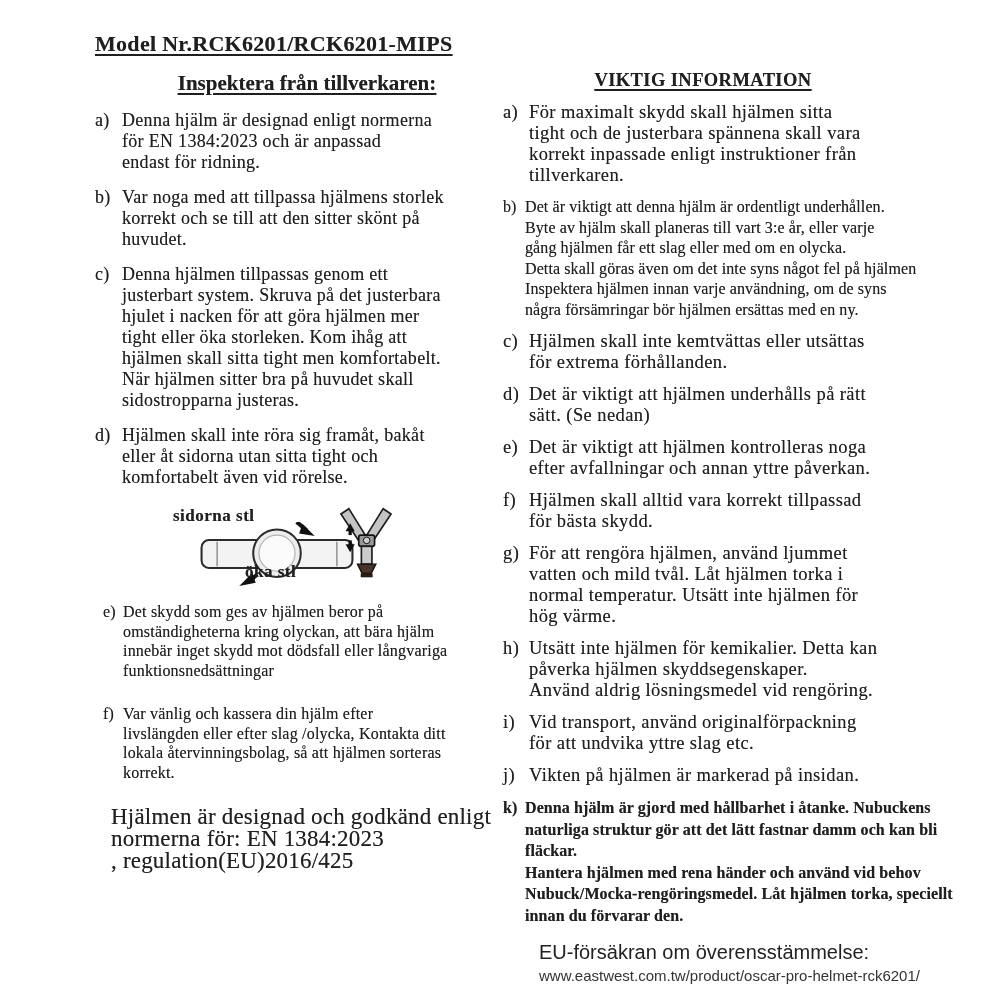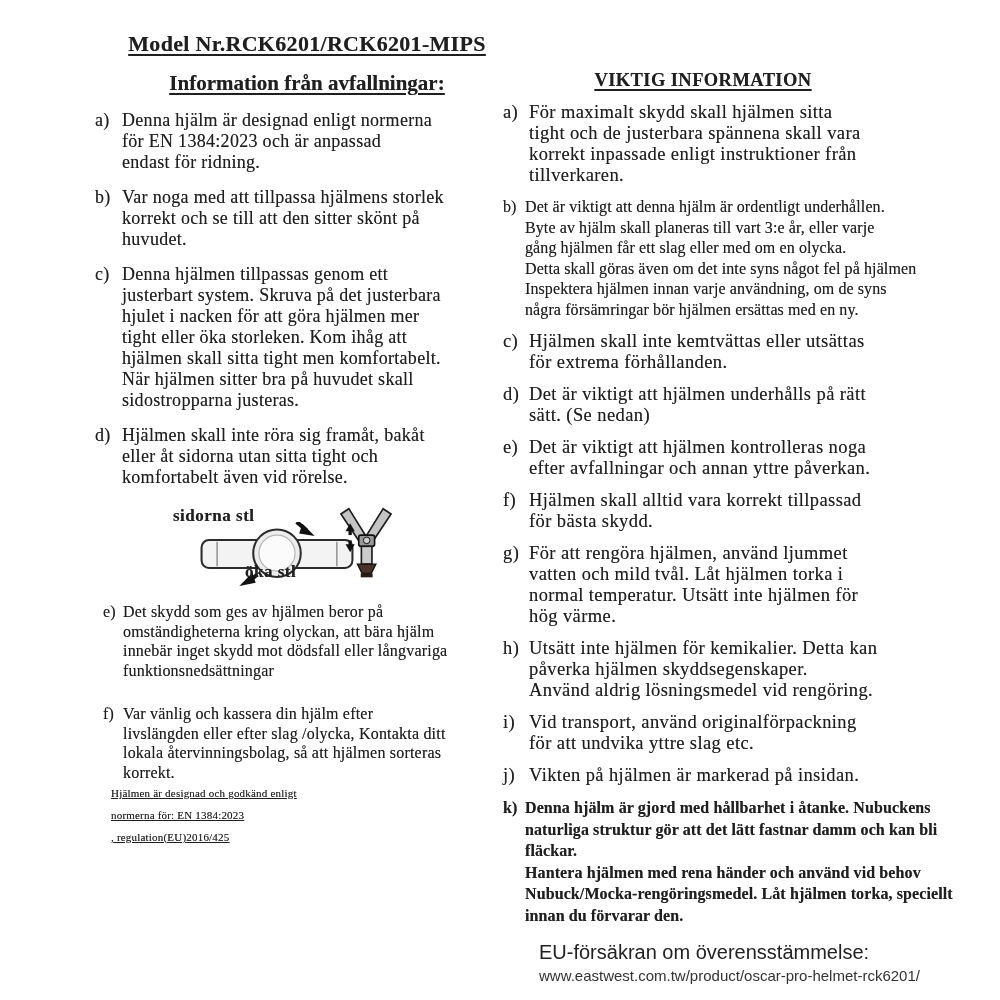"Model Nr.RCK6201/RCK6201-MIPS" .model { text-align: center -> none }
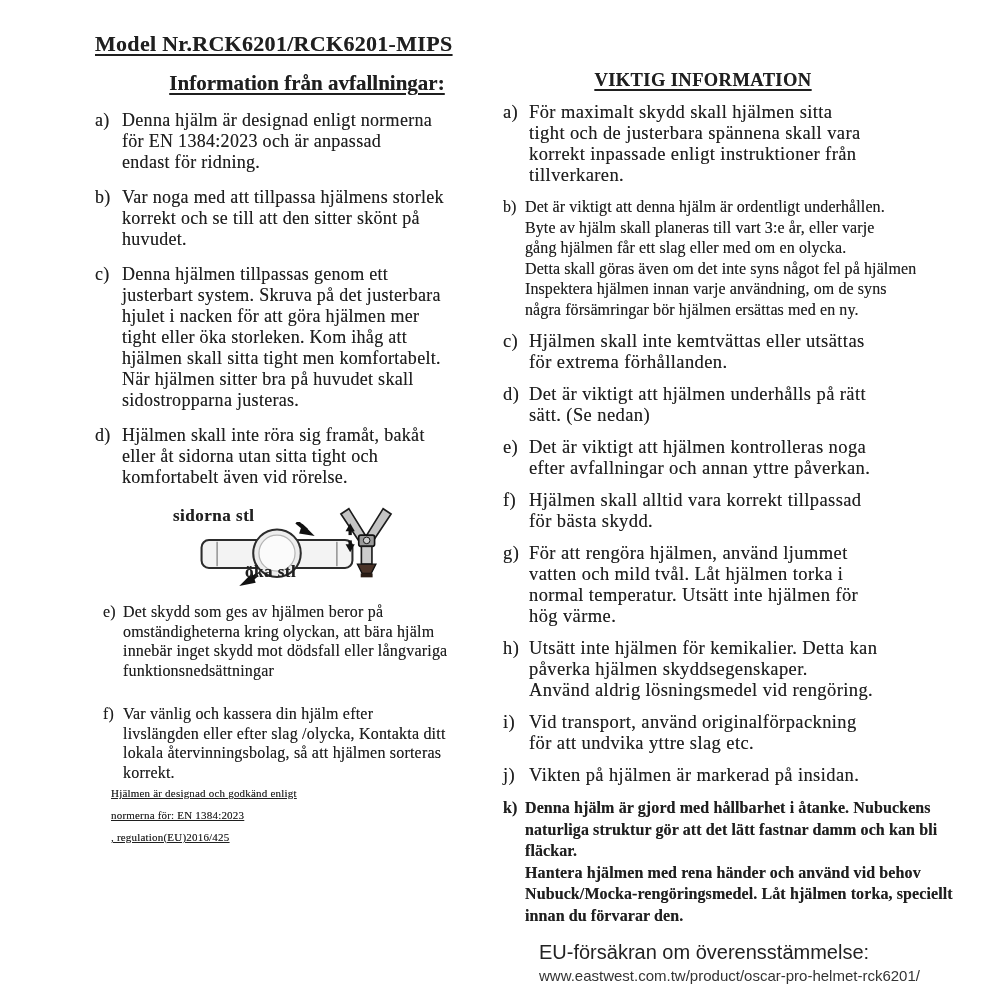"Information från avfallningar:" div.info-title { text: Information från avfallningar -> Inspektera från tillverkaren }
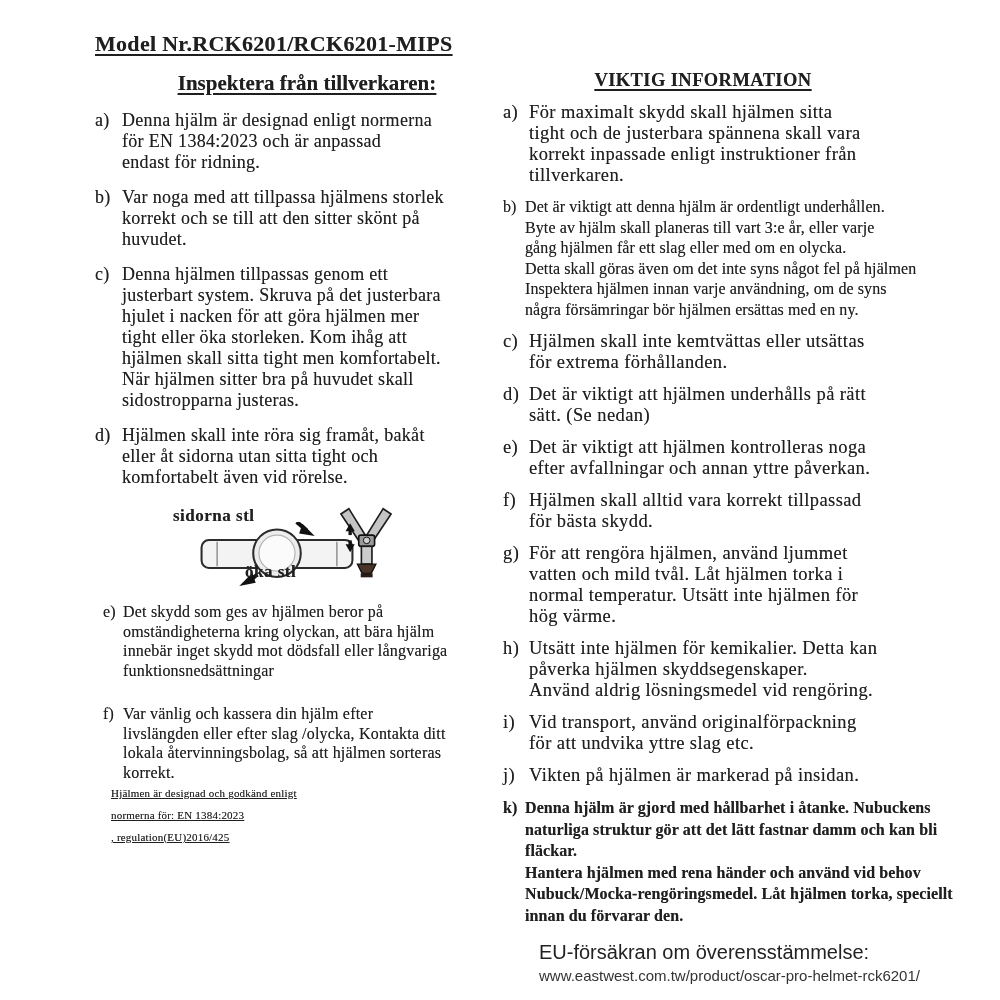"Hjälmen är designad och godkänd" .footer { font-size: 11px -> 23px; margin-top: none -> 24px; text-decoration: underline -> none }
